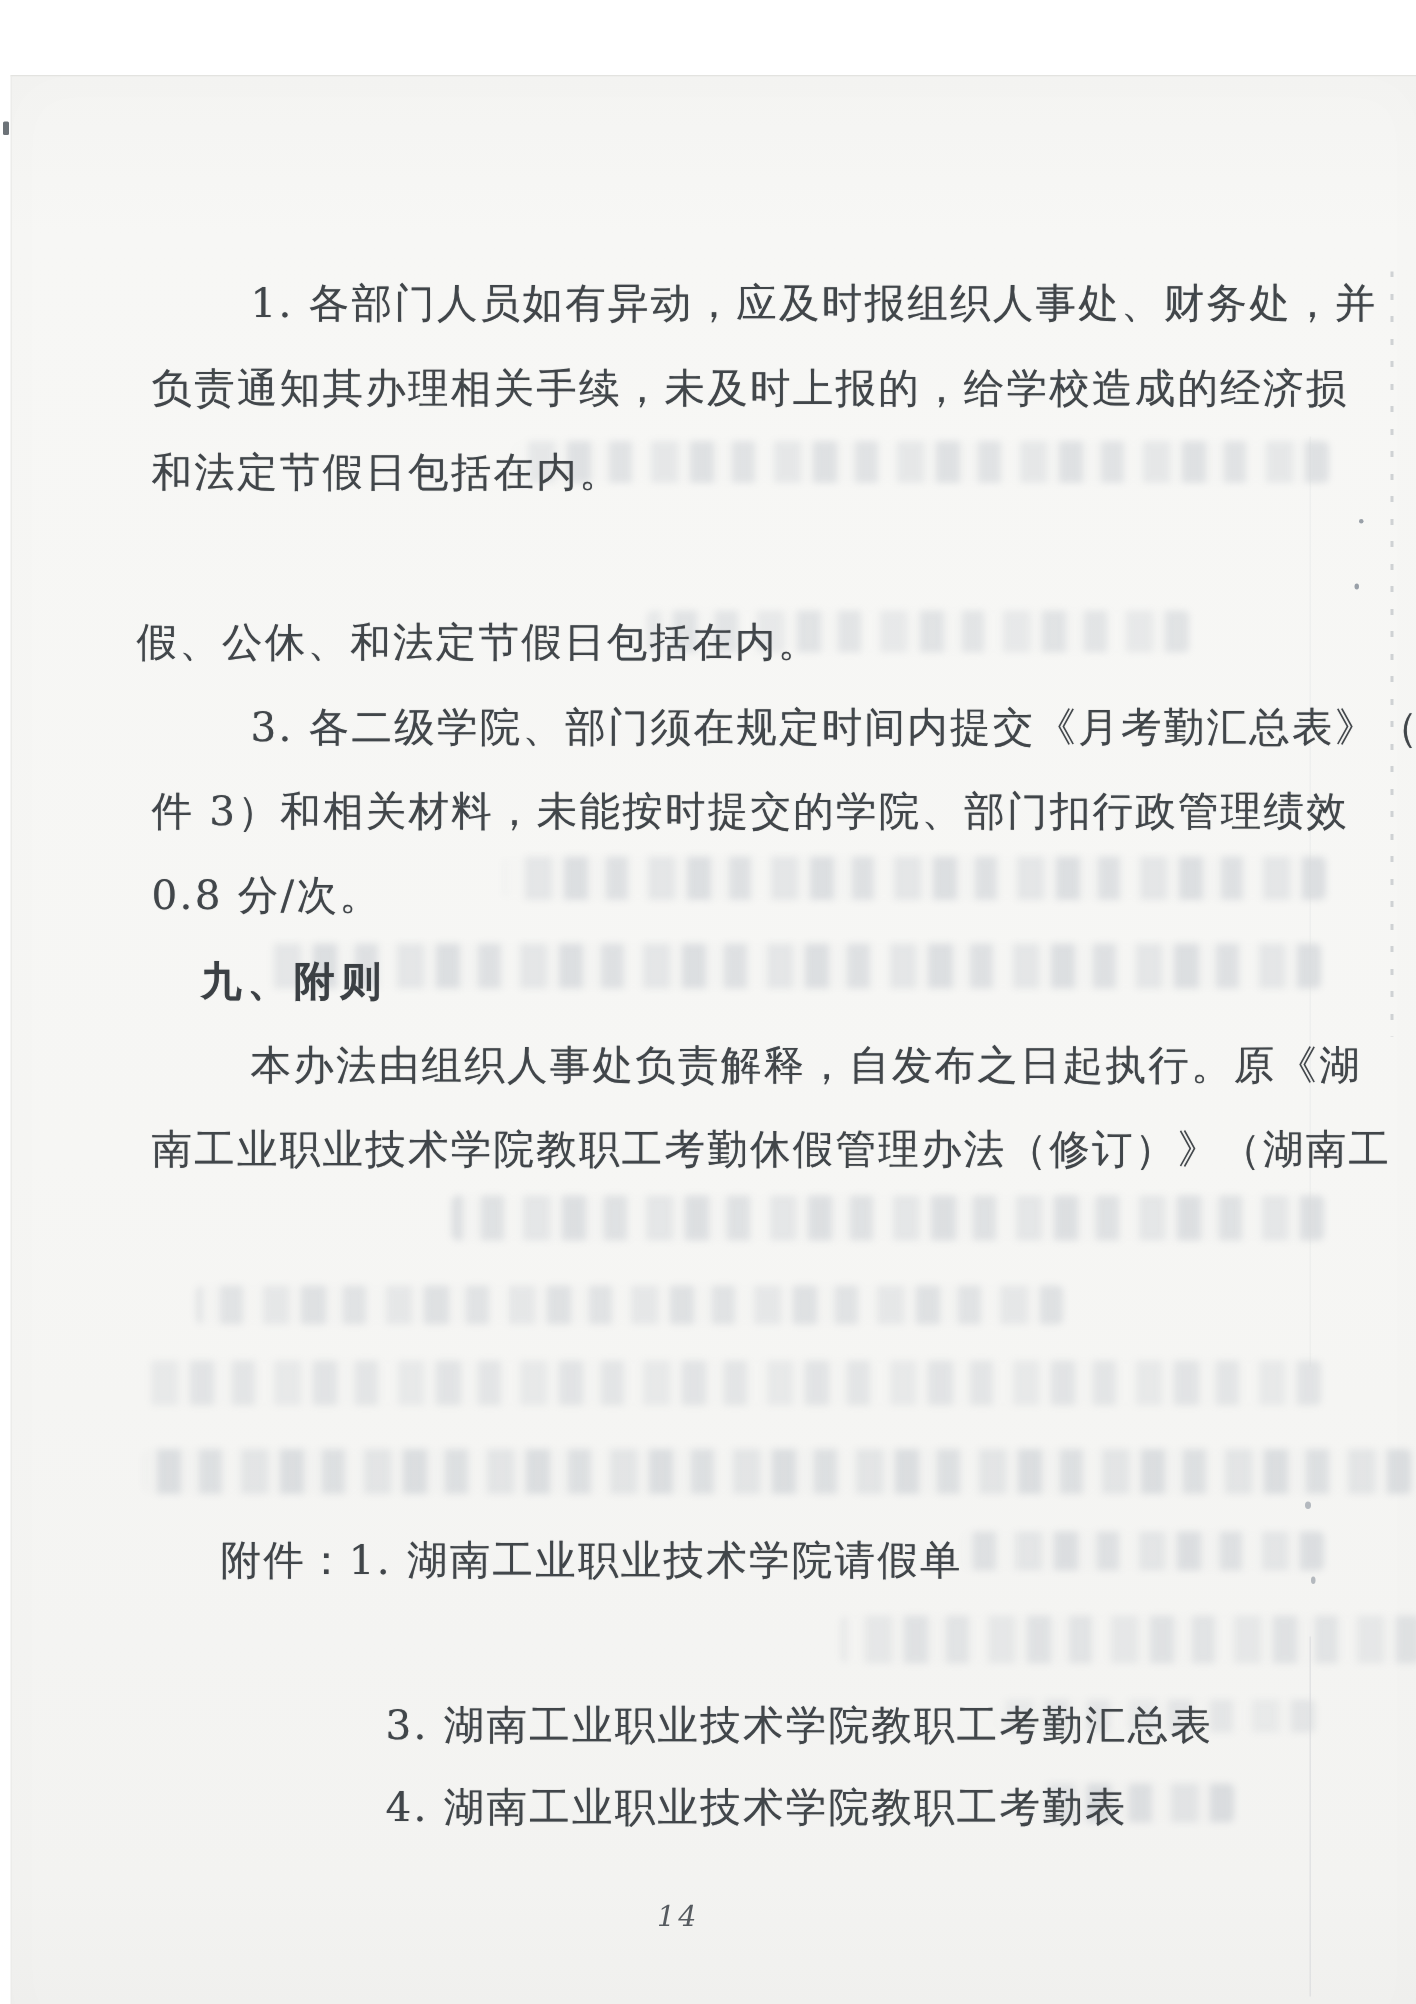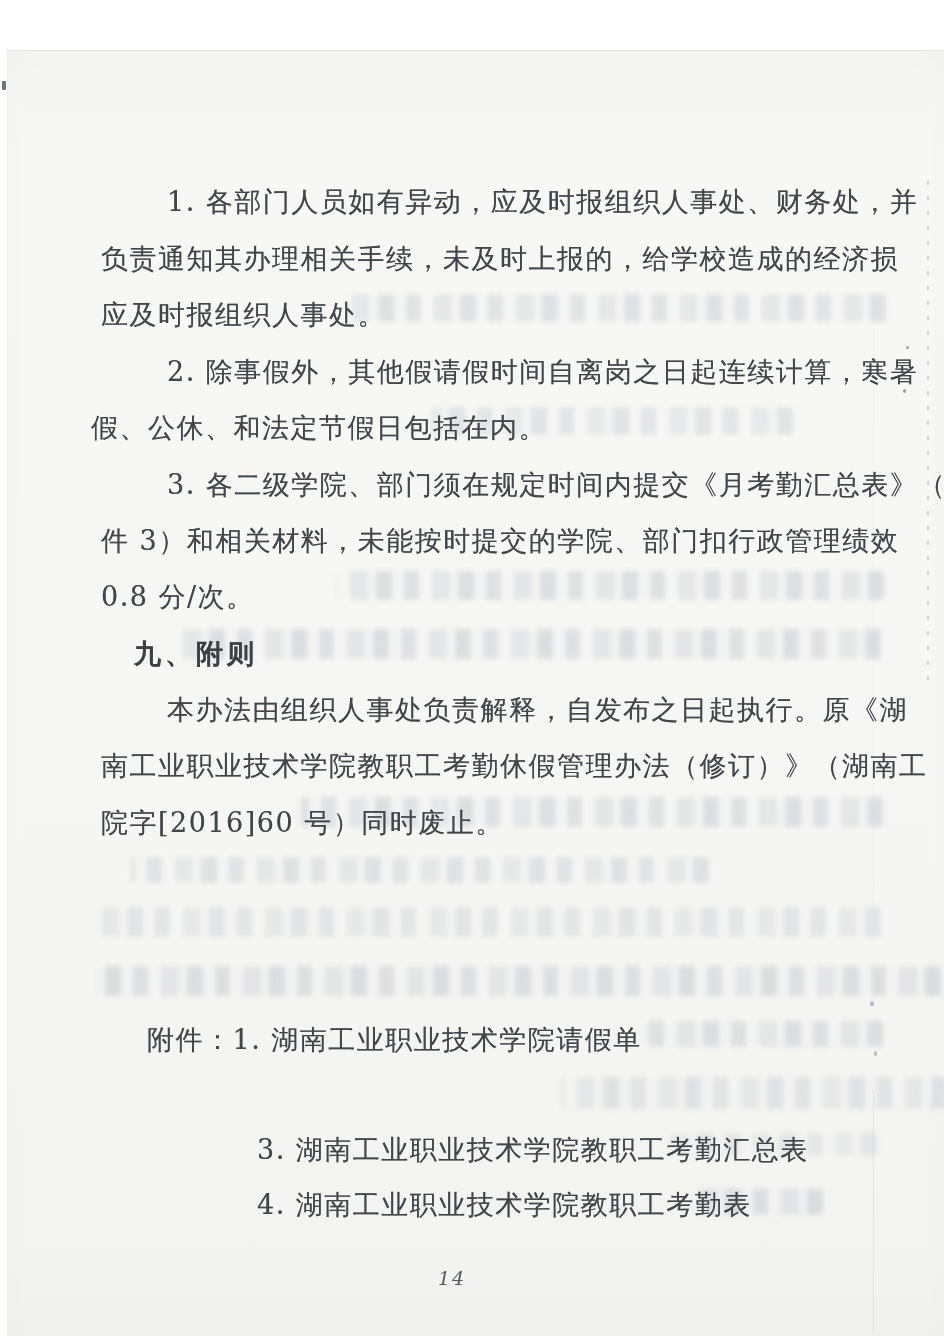"应及时报组织人事处。" div.ln { text: 应及时报组织人事处 -> 和法定节假日包括在内 }
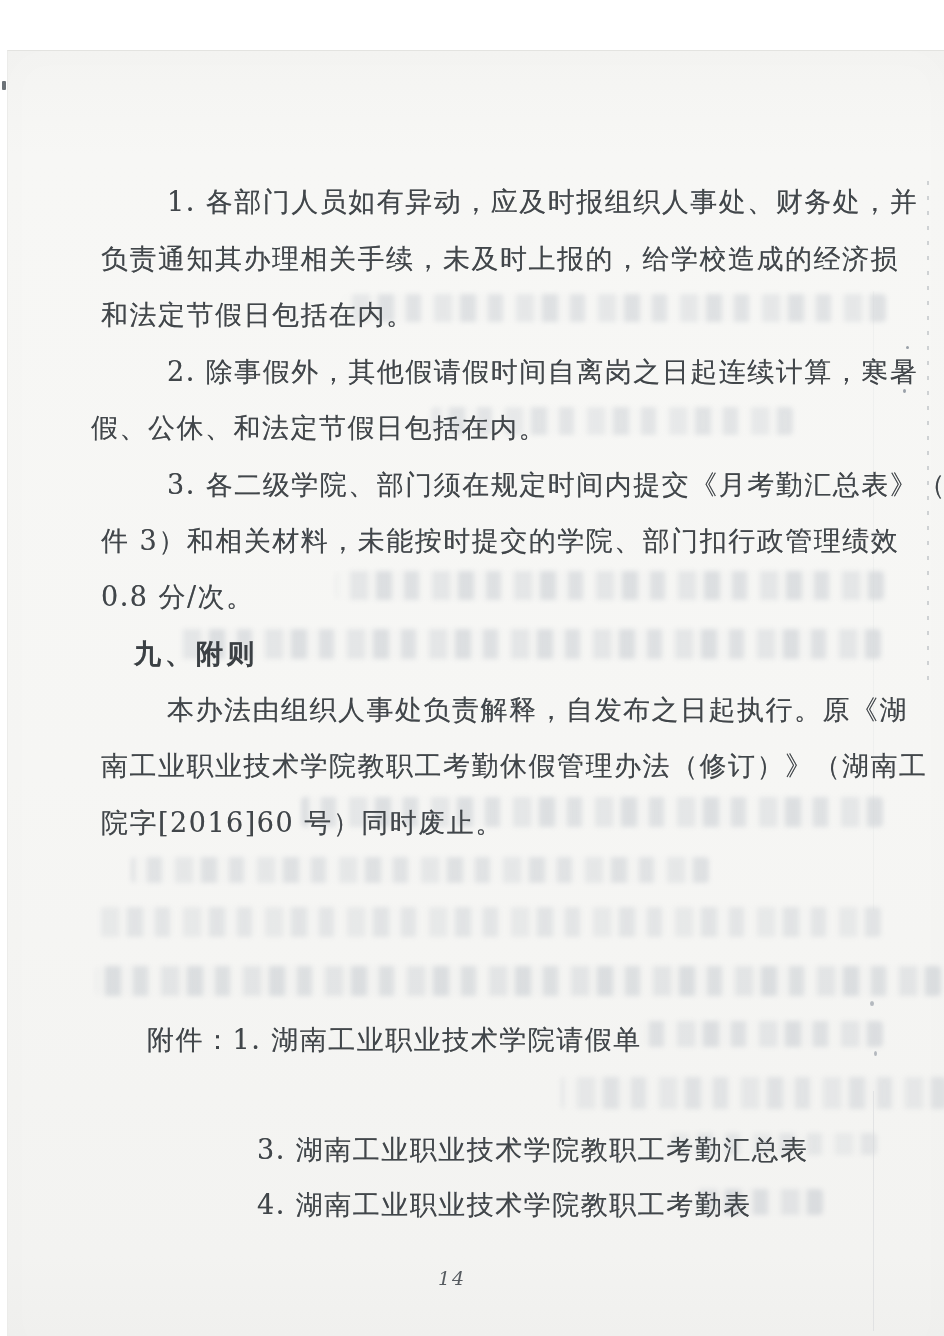"2. 除事假外，其他假请假时间自离岗之日起连续计算，寒暑" div.ln { html: <div>2. 除事假外，其他假请假时间自离岗之日起连续计算，寒暑</div> -> none }
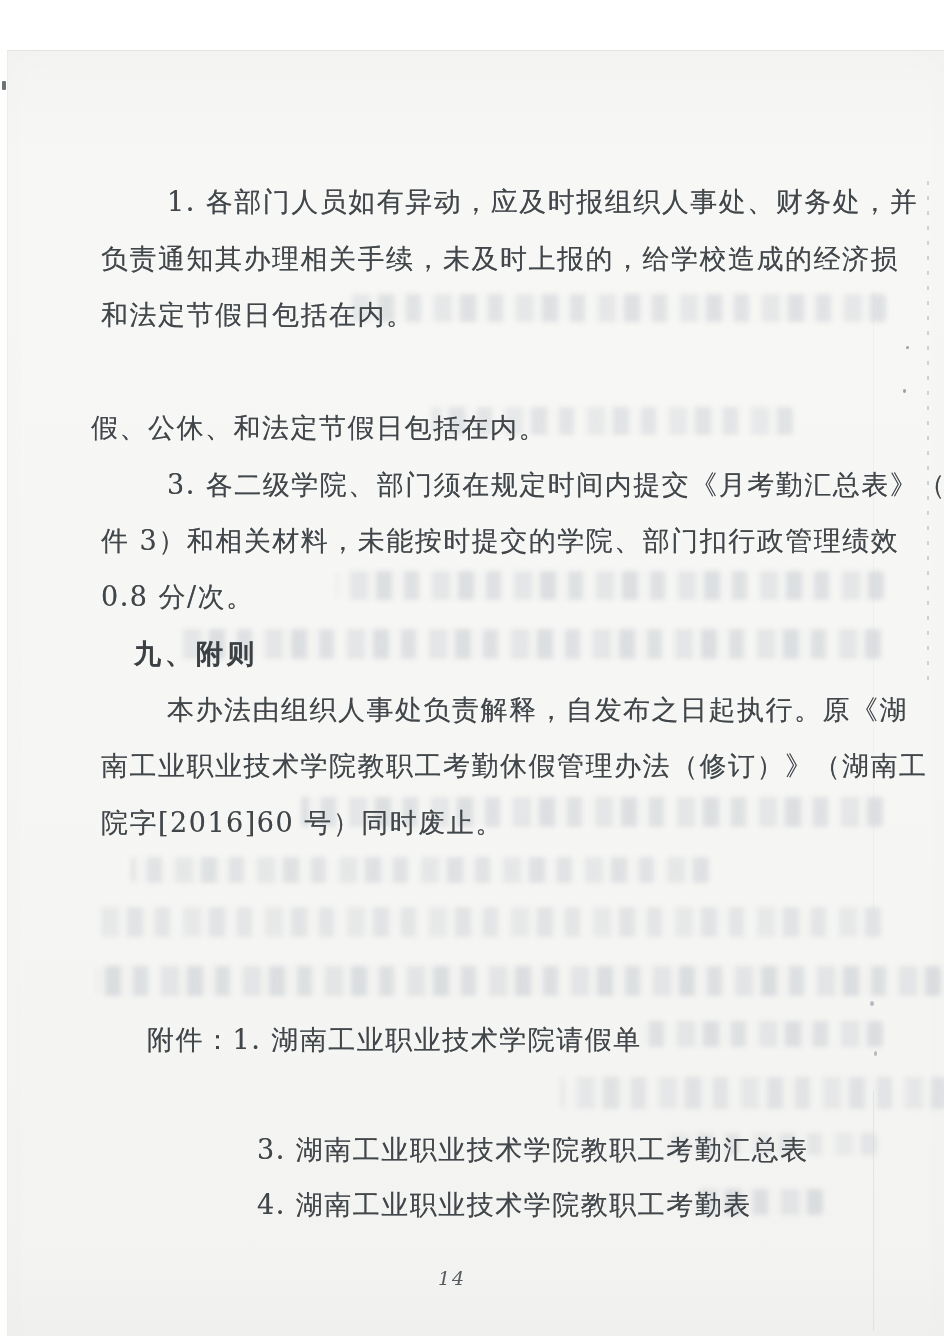"院字[2016]60 号）同时废止。" div.ln { html: <div>院字[2016]60 号）同时废止。</div> -> none }
